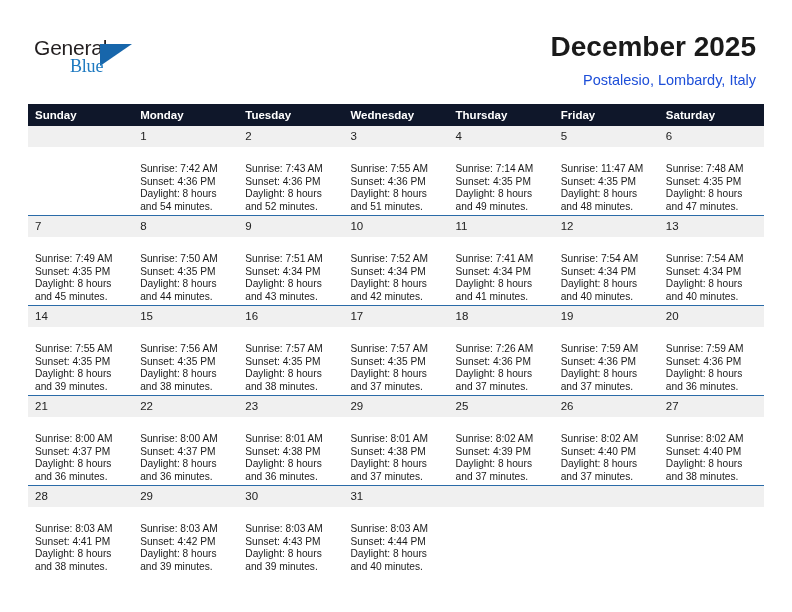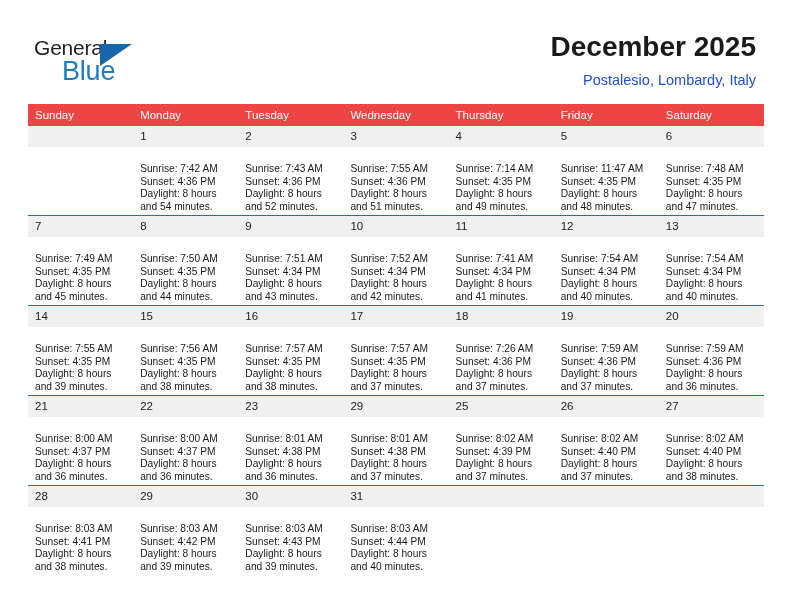"Blue" .logo-blue { font-family: Liberation Sans, sans-serif -> Liberation Serif, serif; font-size: 27px -> 18px; left: 28px -> 36px }
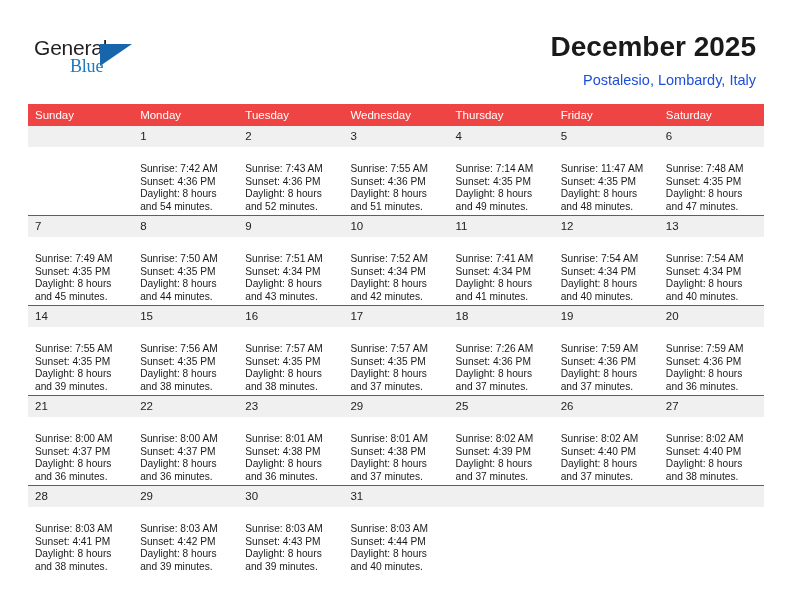"Sunday" .calendar th { background: #ef4444 -> #0f172a; font-weight: normal -> bold }
